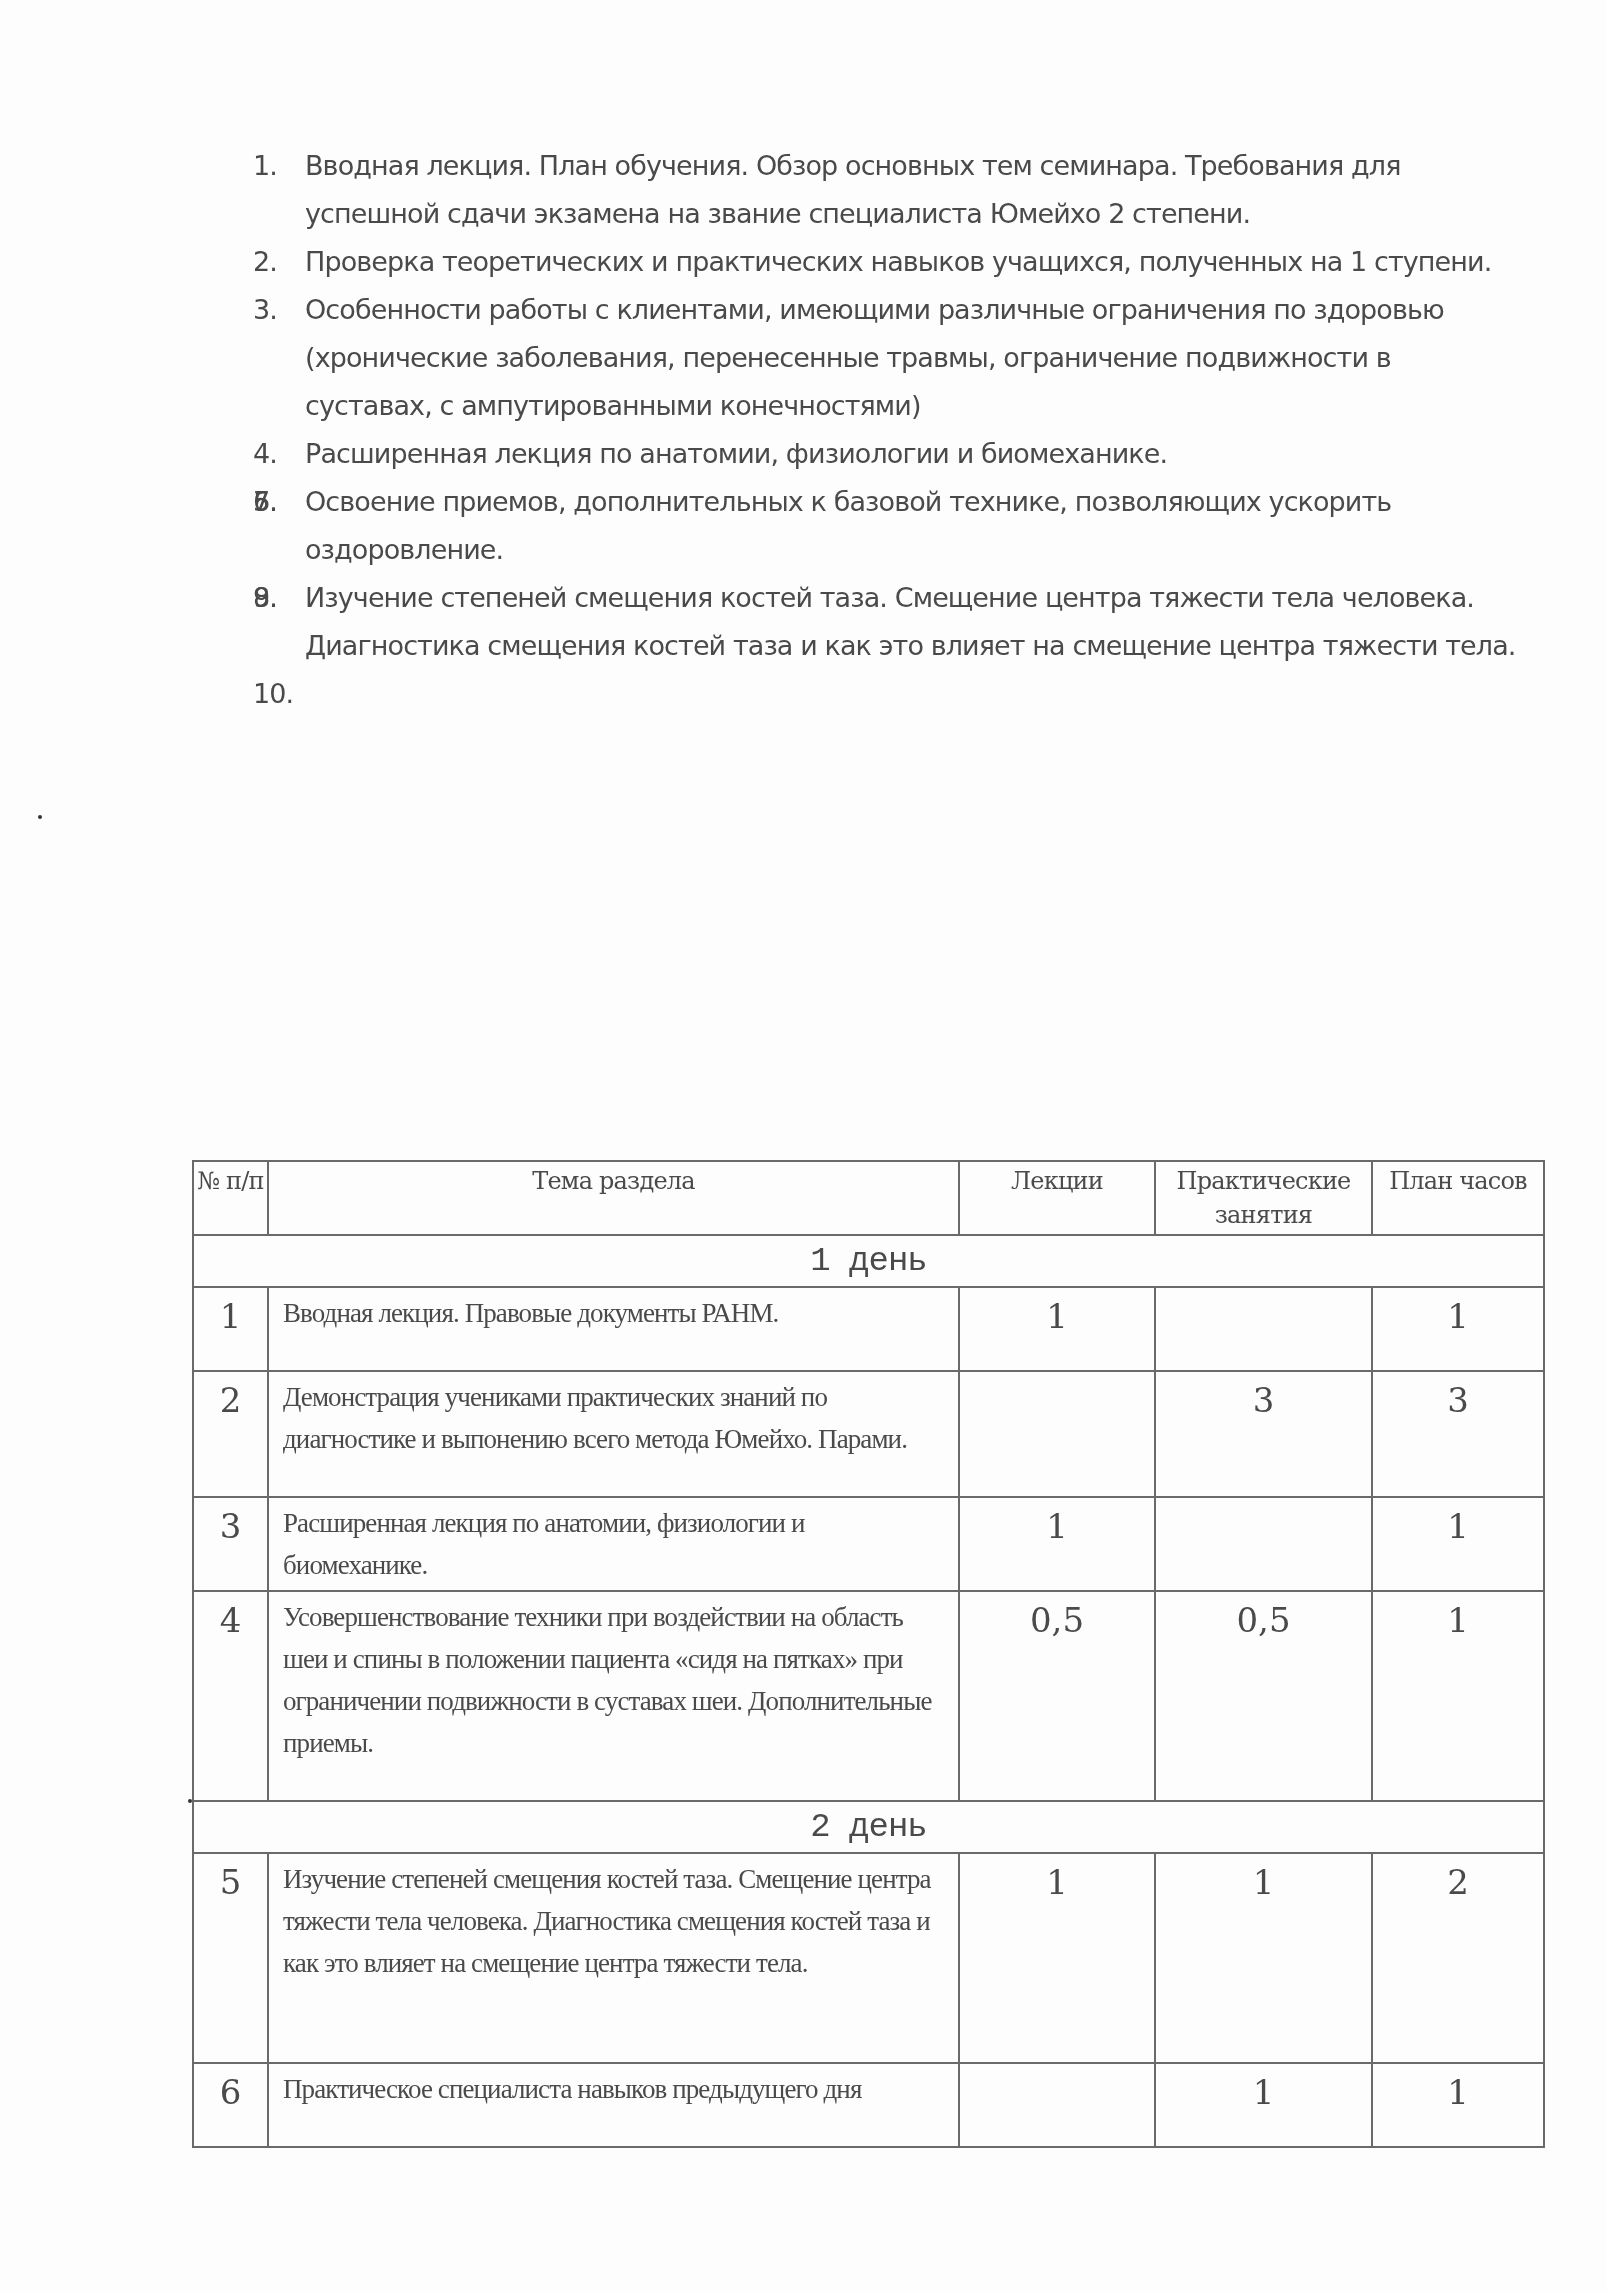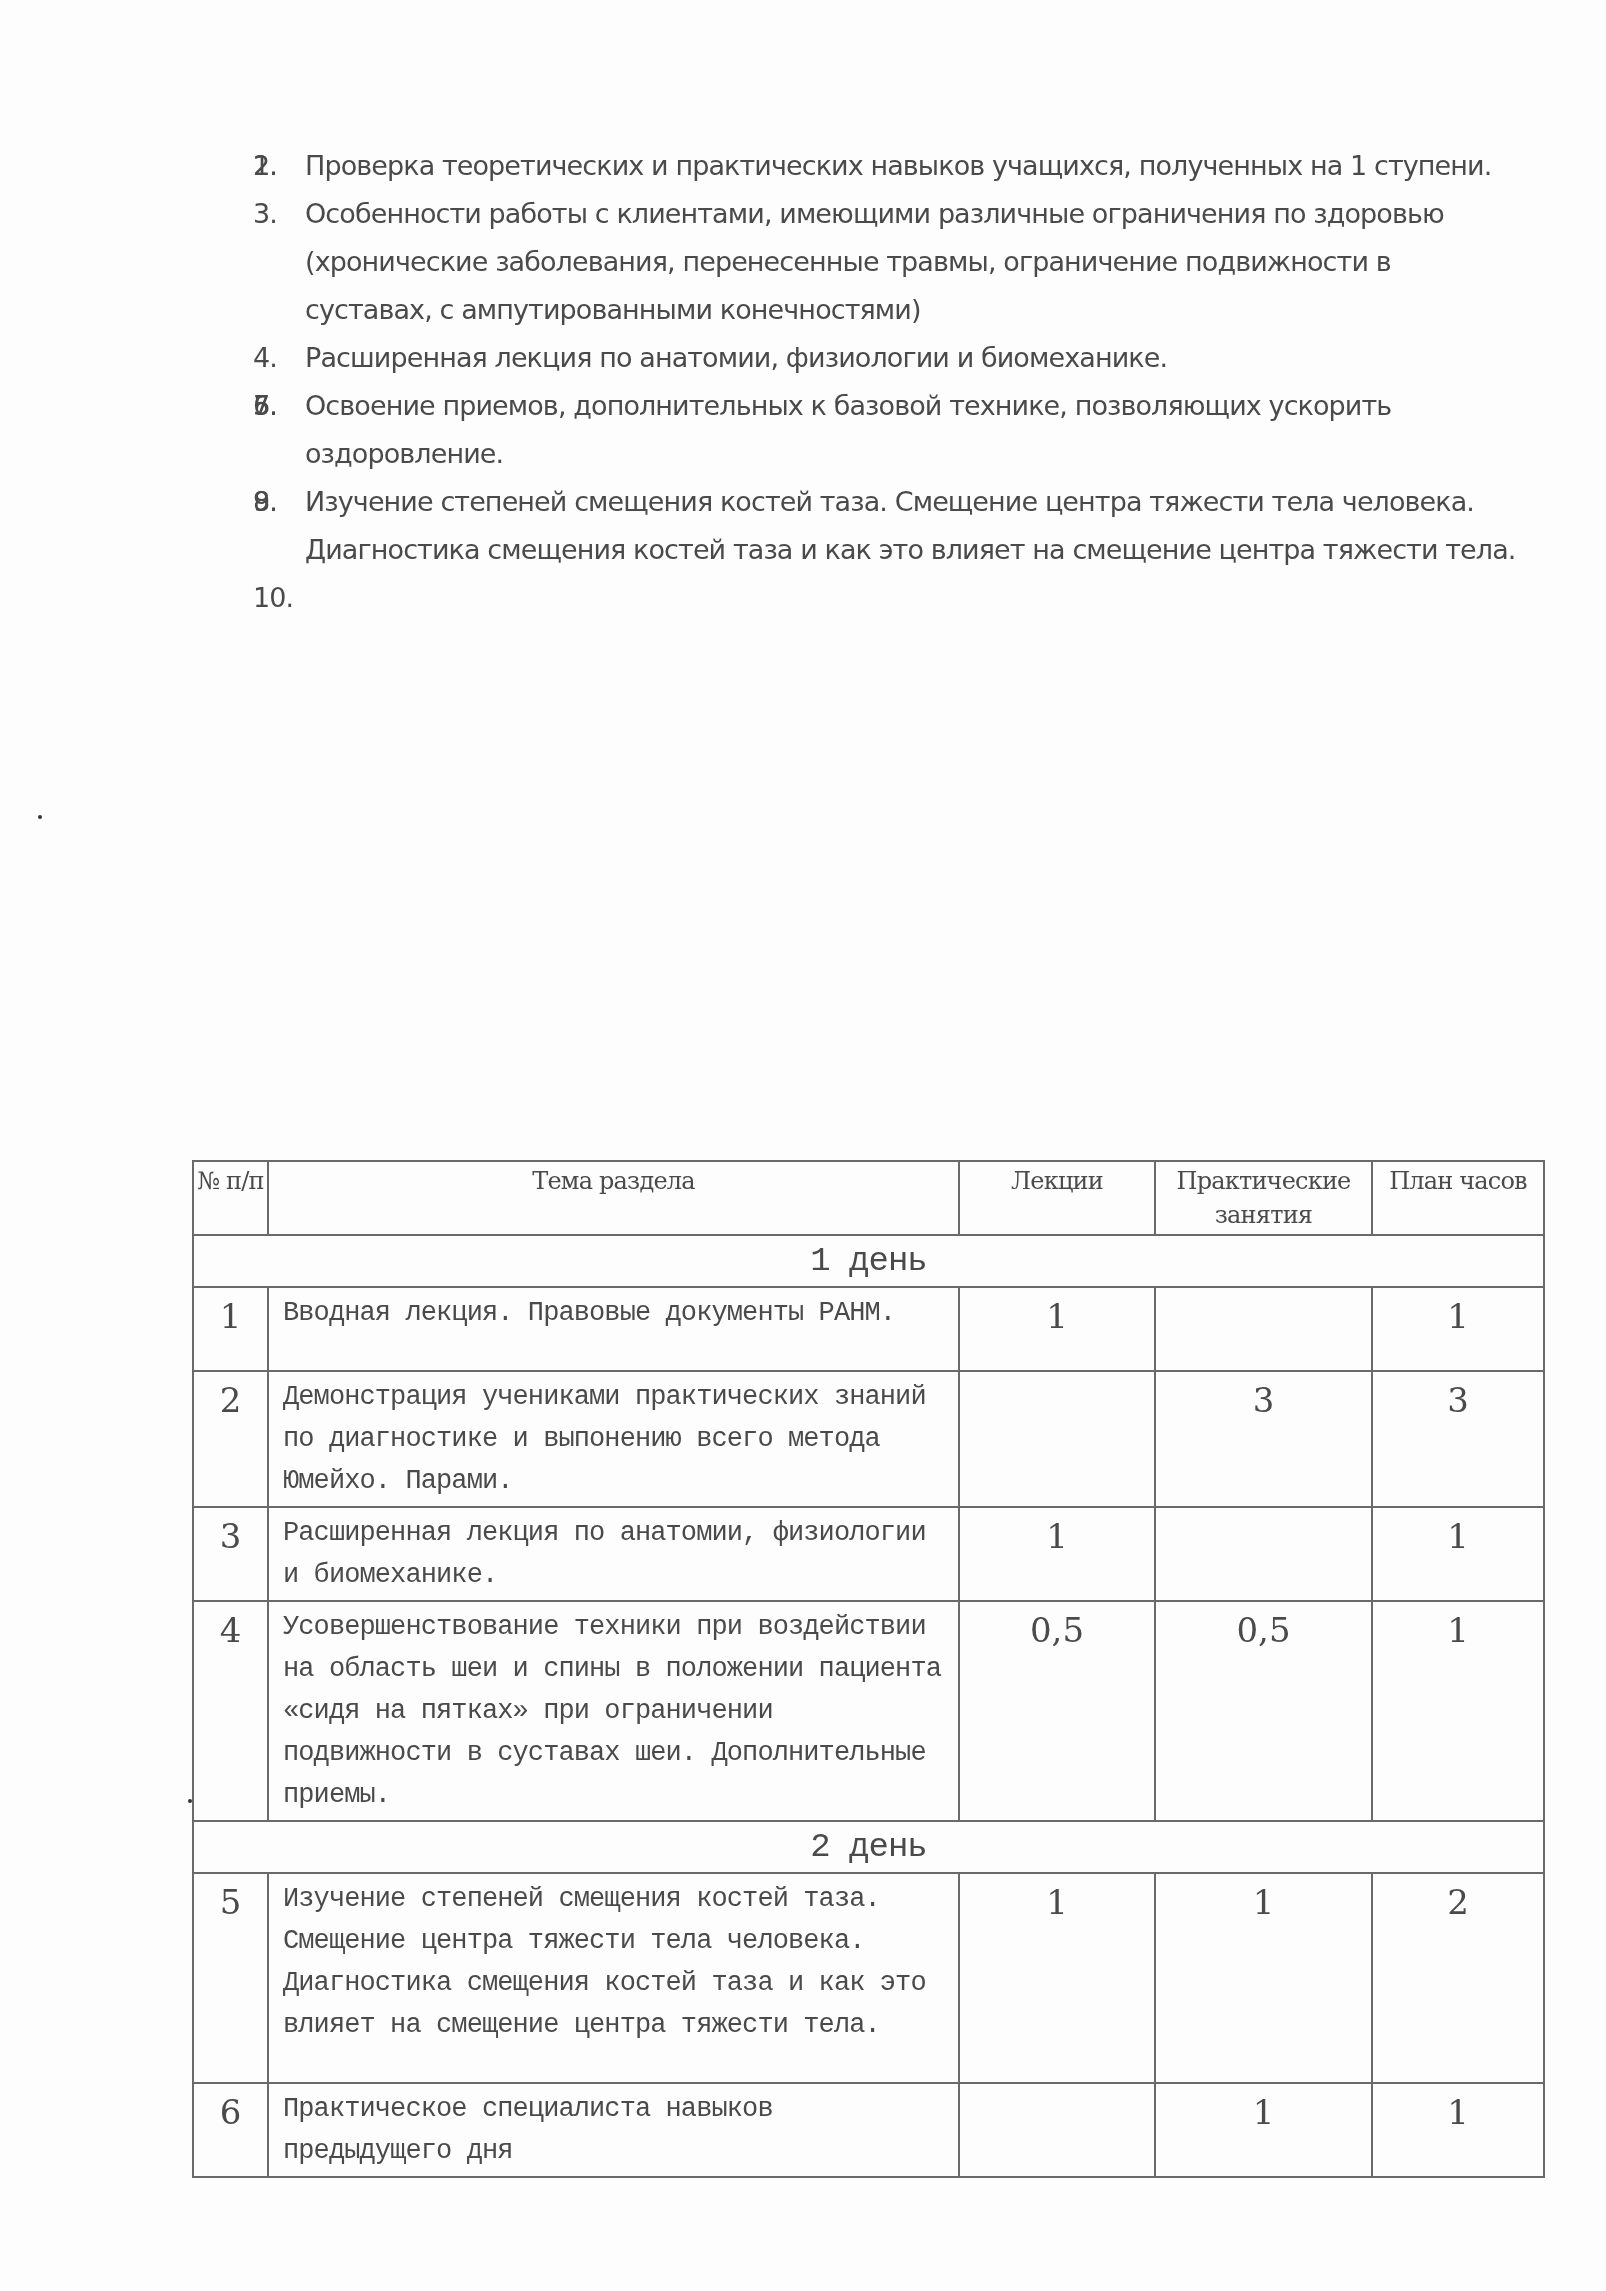"Вводная лекция. План обучения. Обзор" span { html: none -> <span>Вводная лекция. План обучения. Обзор основных тем семинара. Требования для успешной сдачи экзамена на звание специалиста Юмейхо 2 степени.</span> }
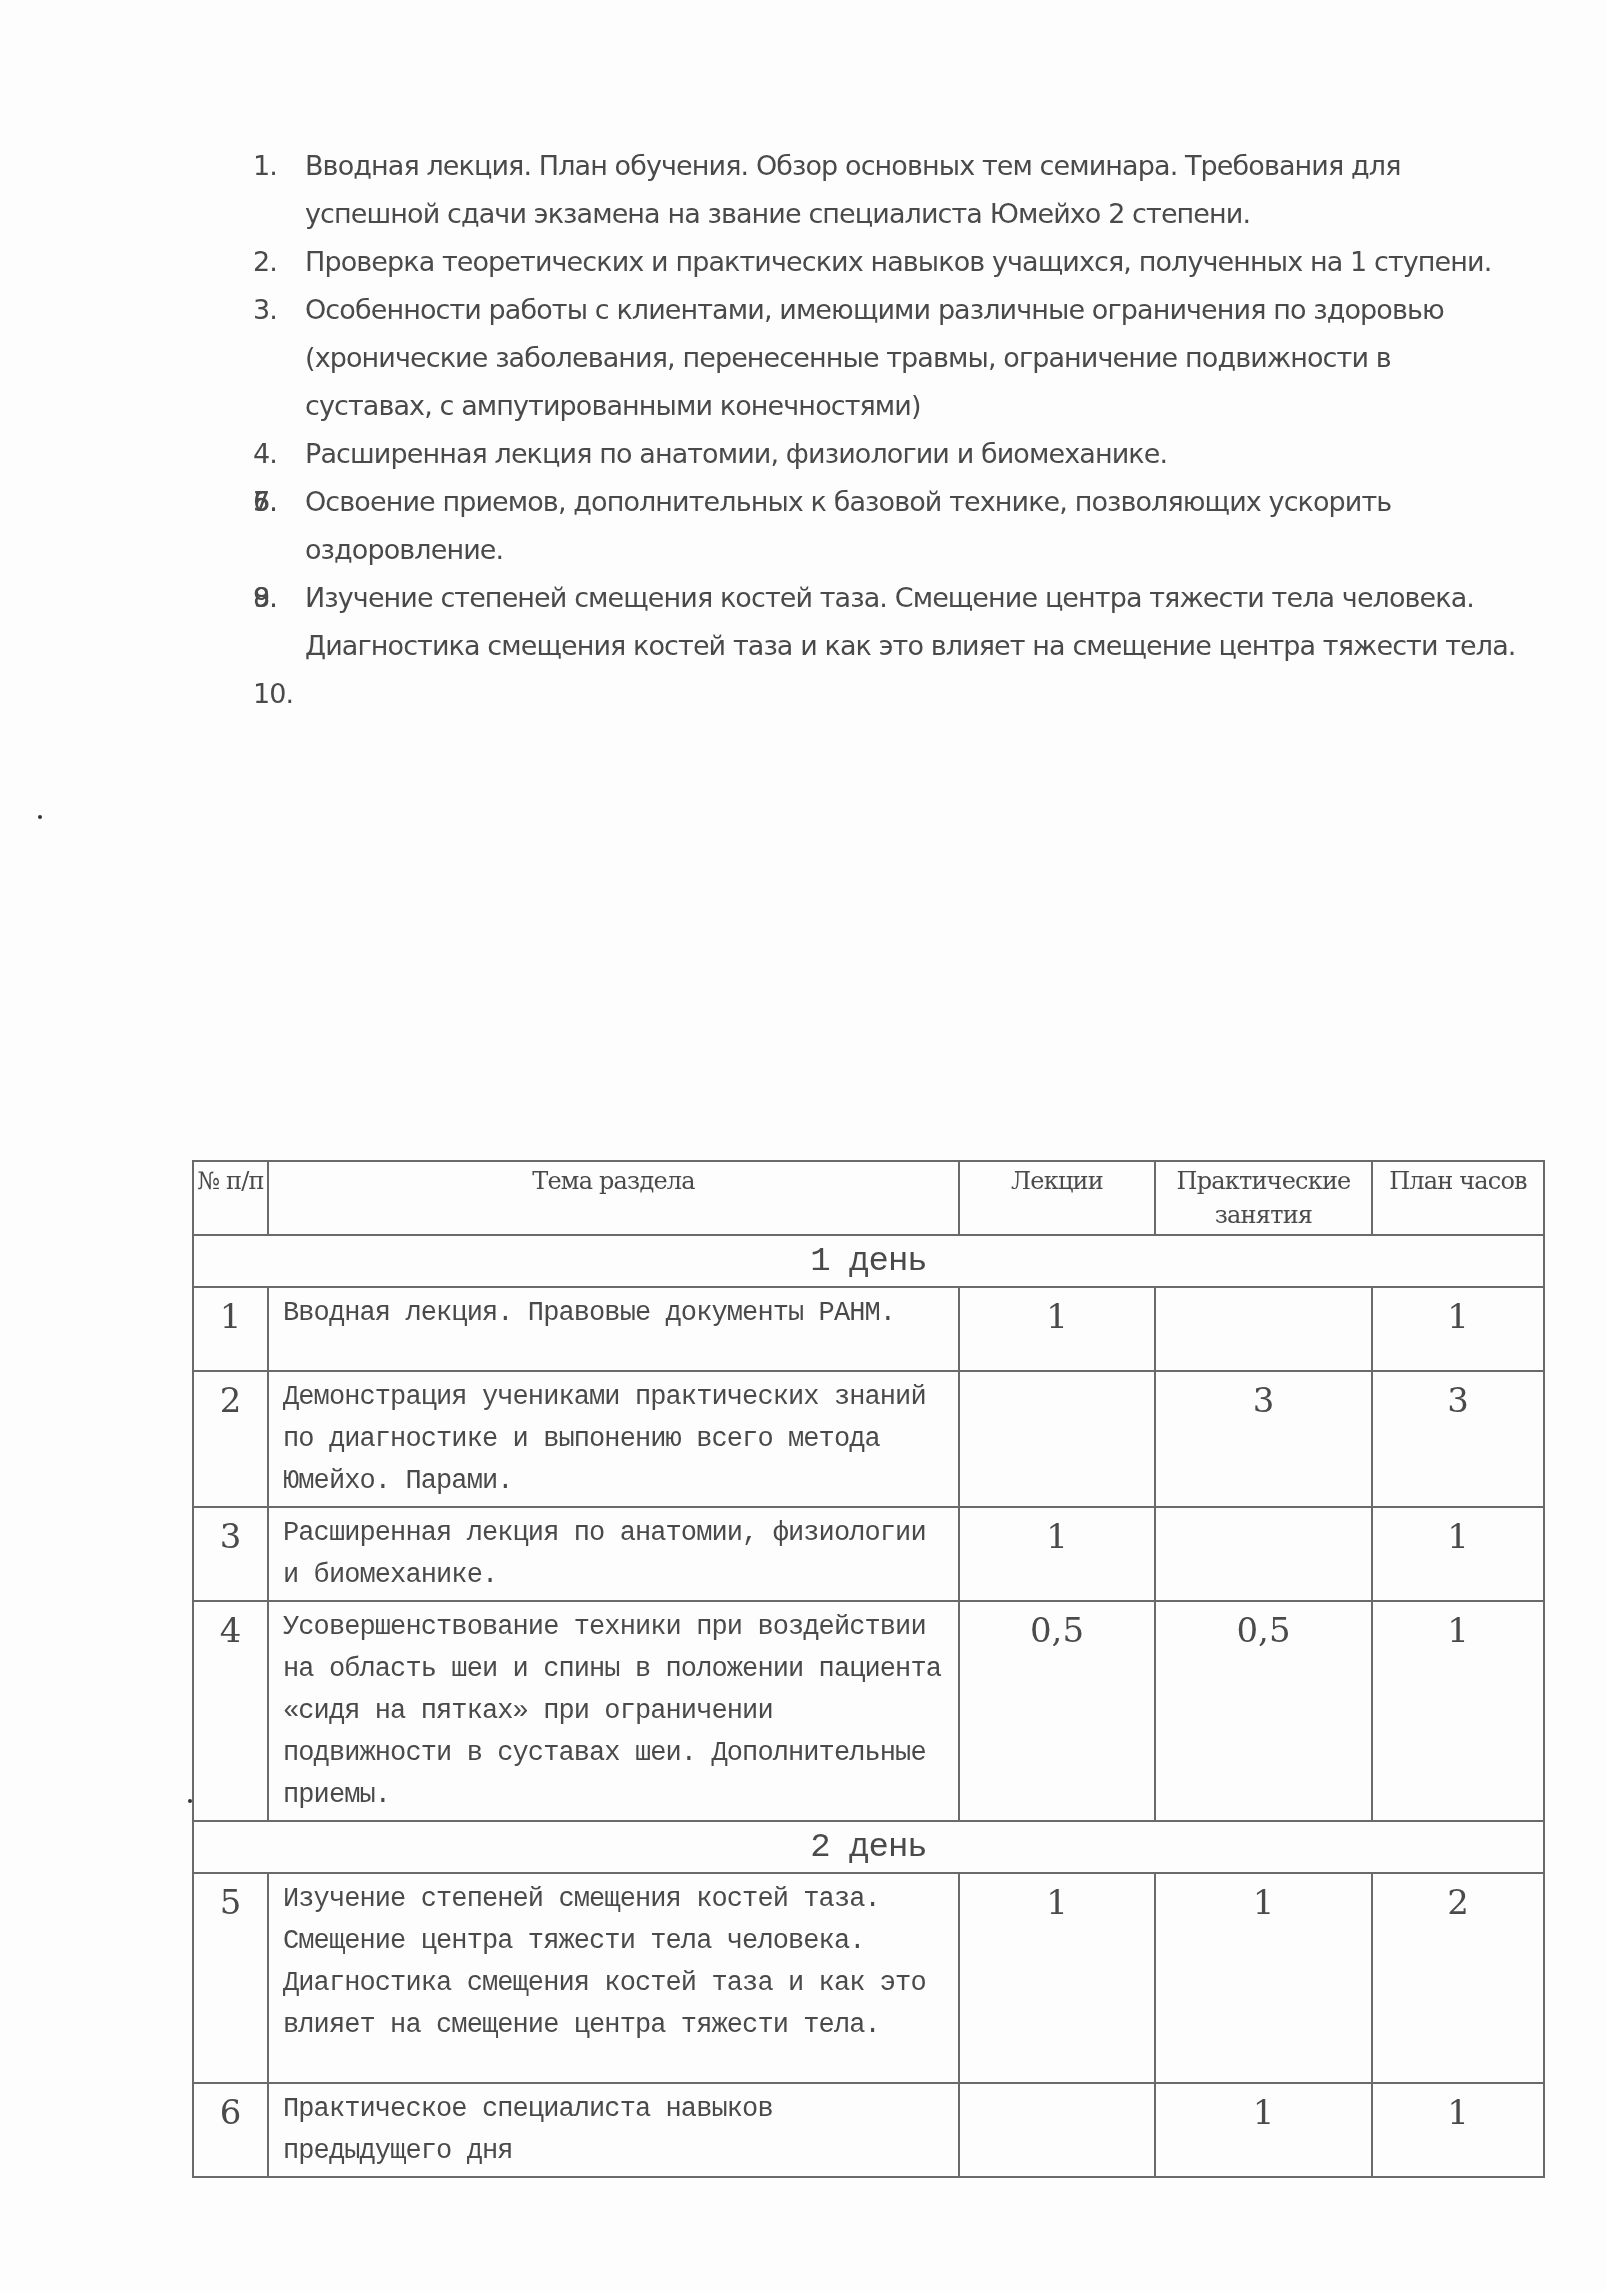"Вводная лекция. Правовые документы РАНМ." .tbl td.topic { font-family: Liberation Mono, monospace -> Liberation Serif, serif }
